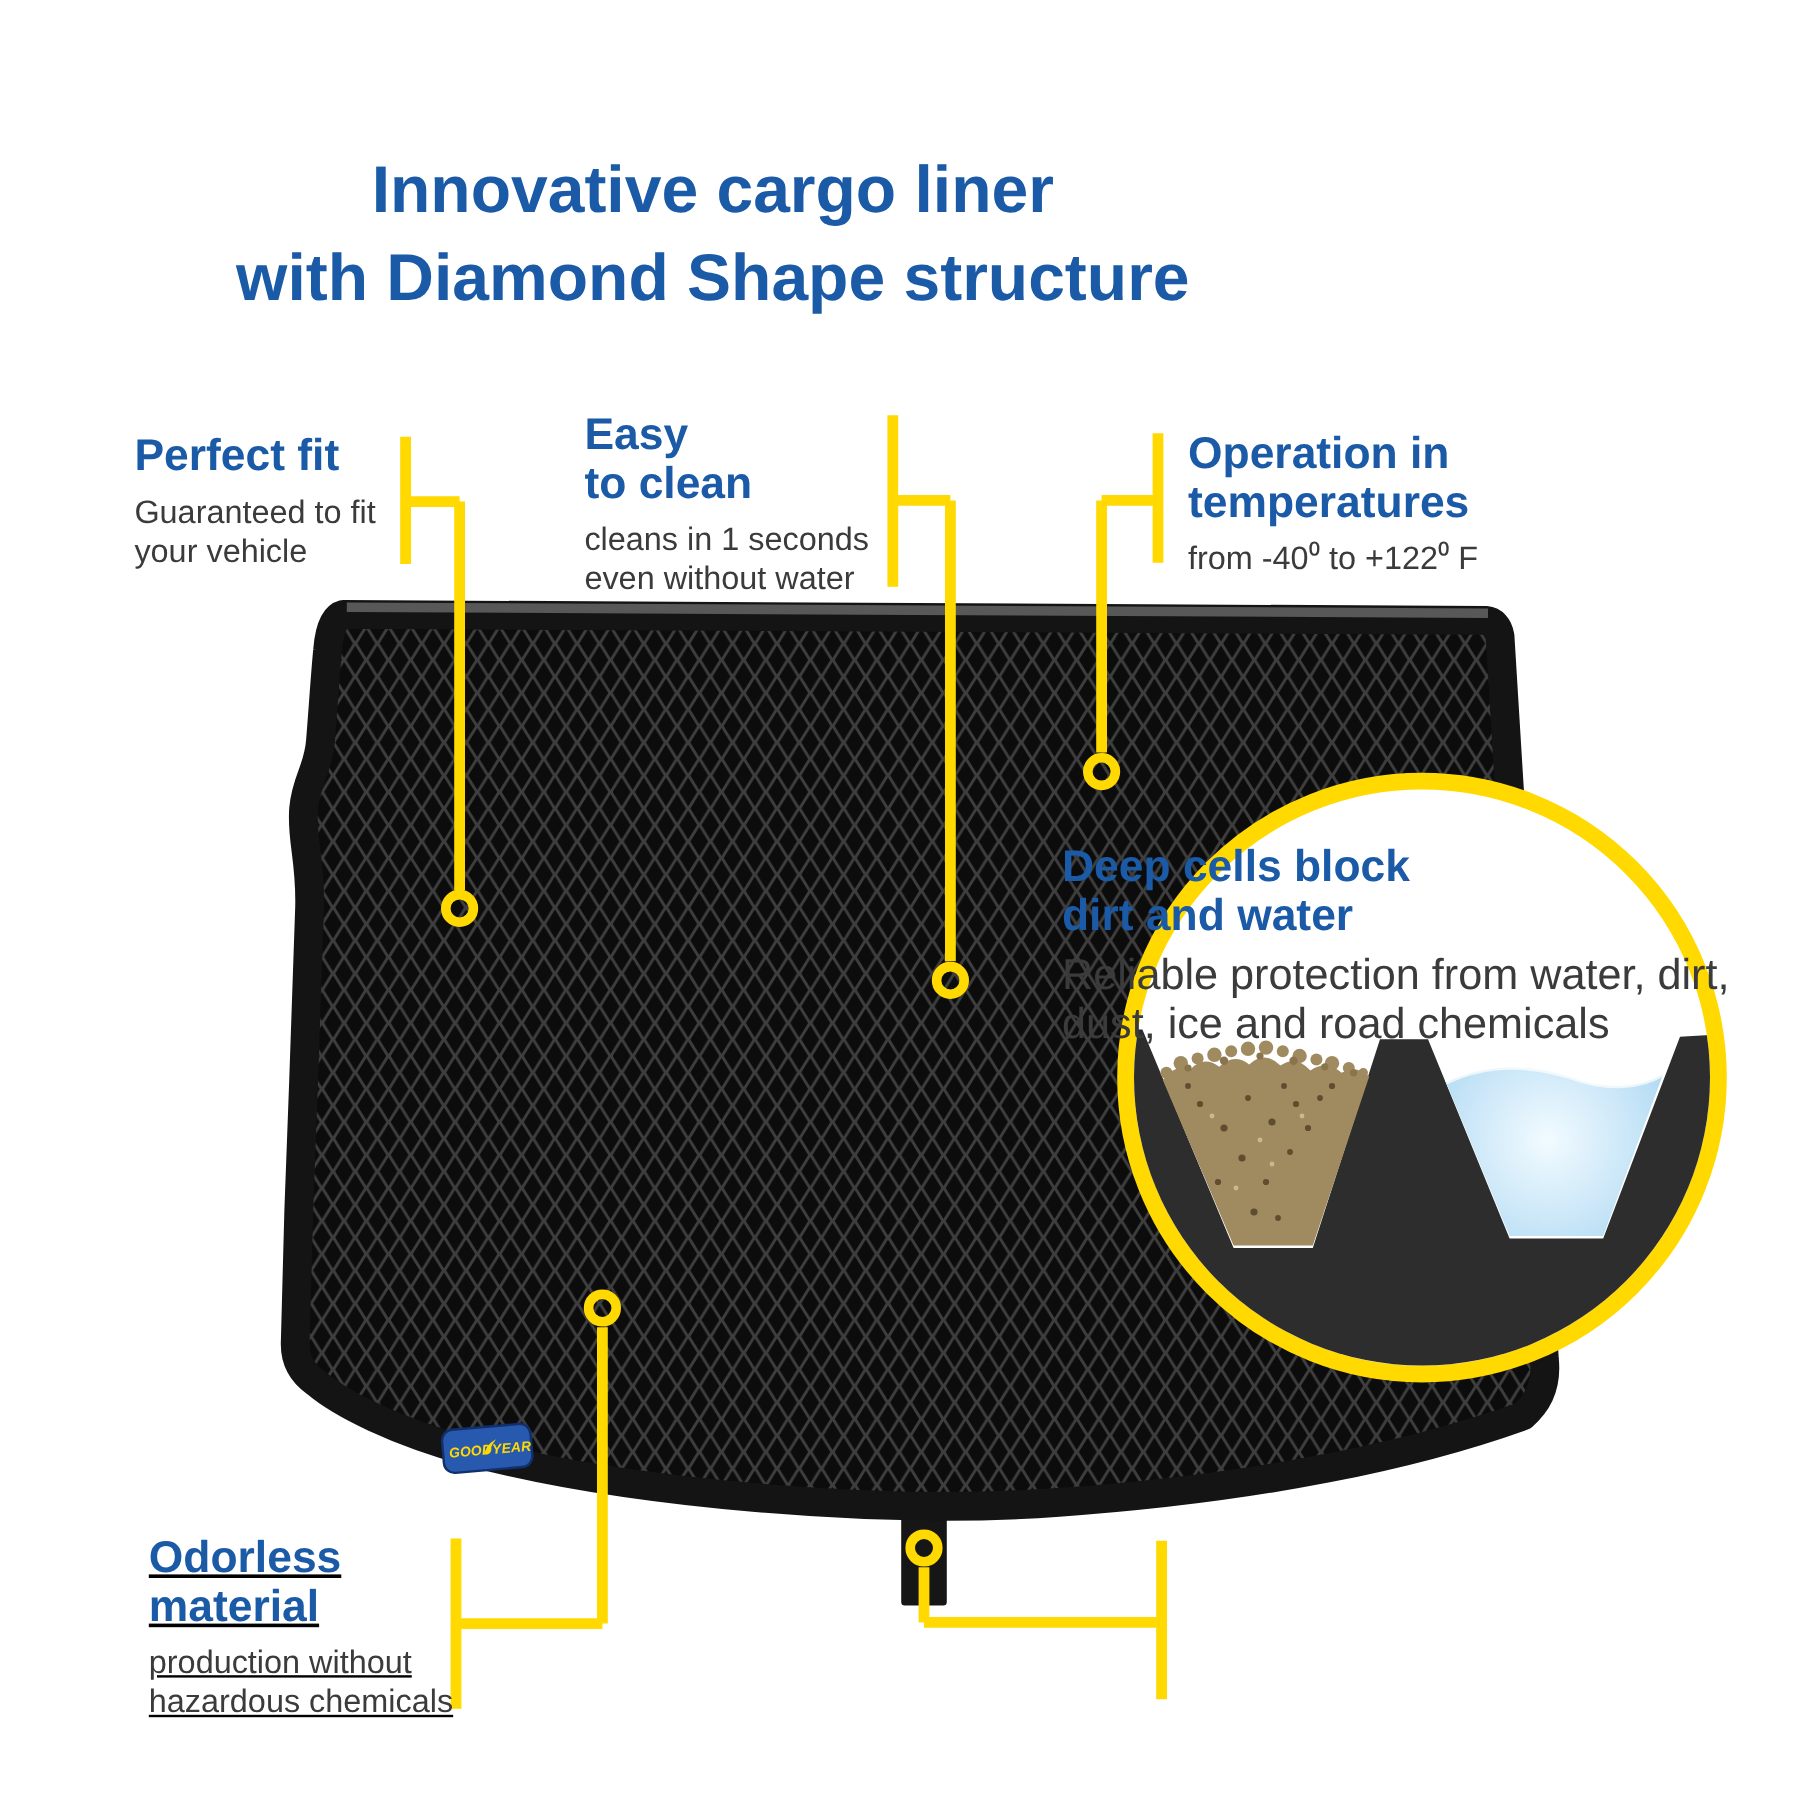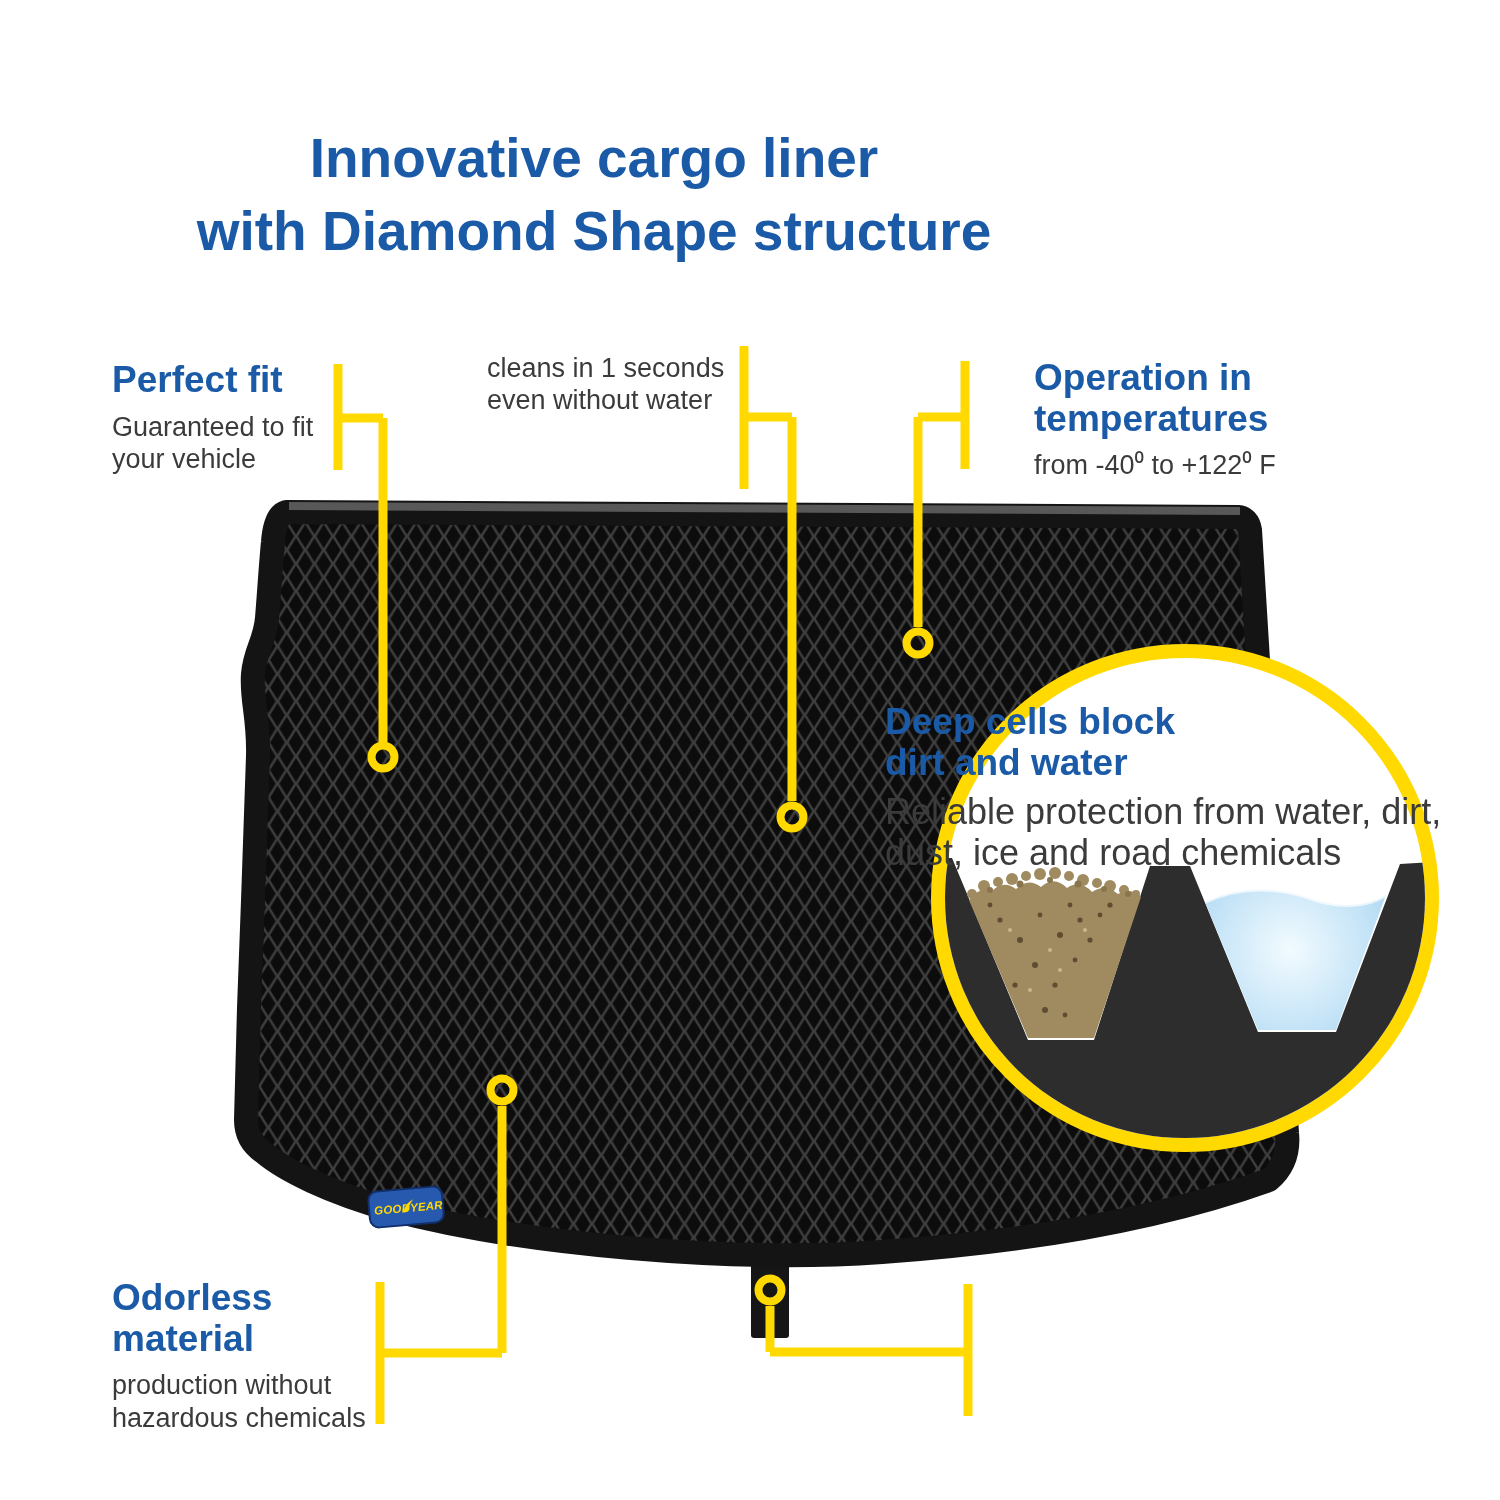"Easy" p.h { html: none -> <p>Easy to clean</p> }
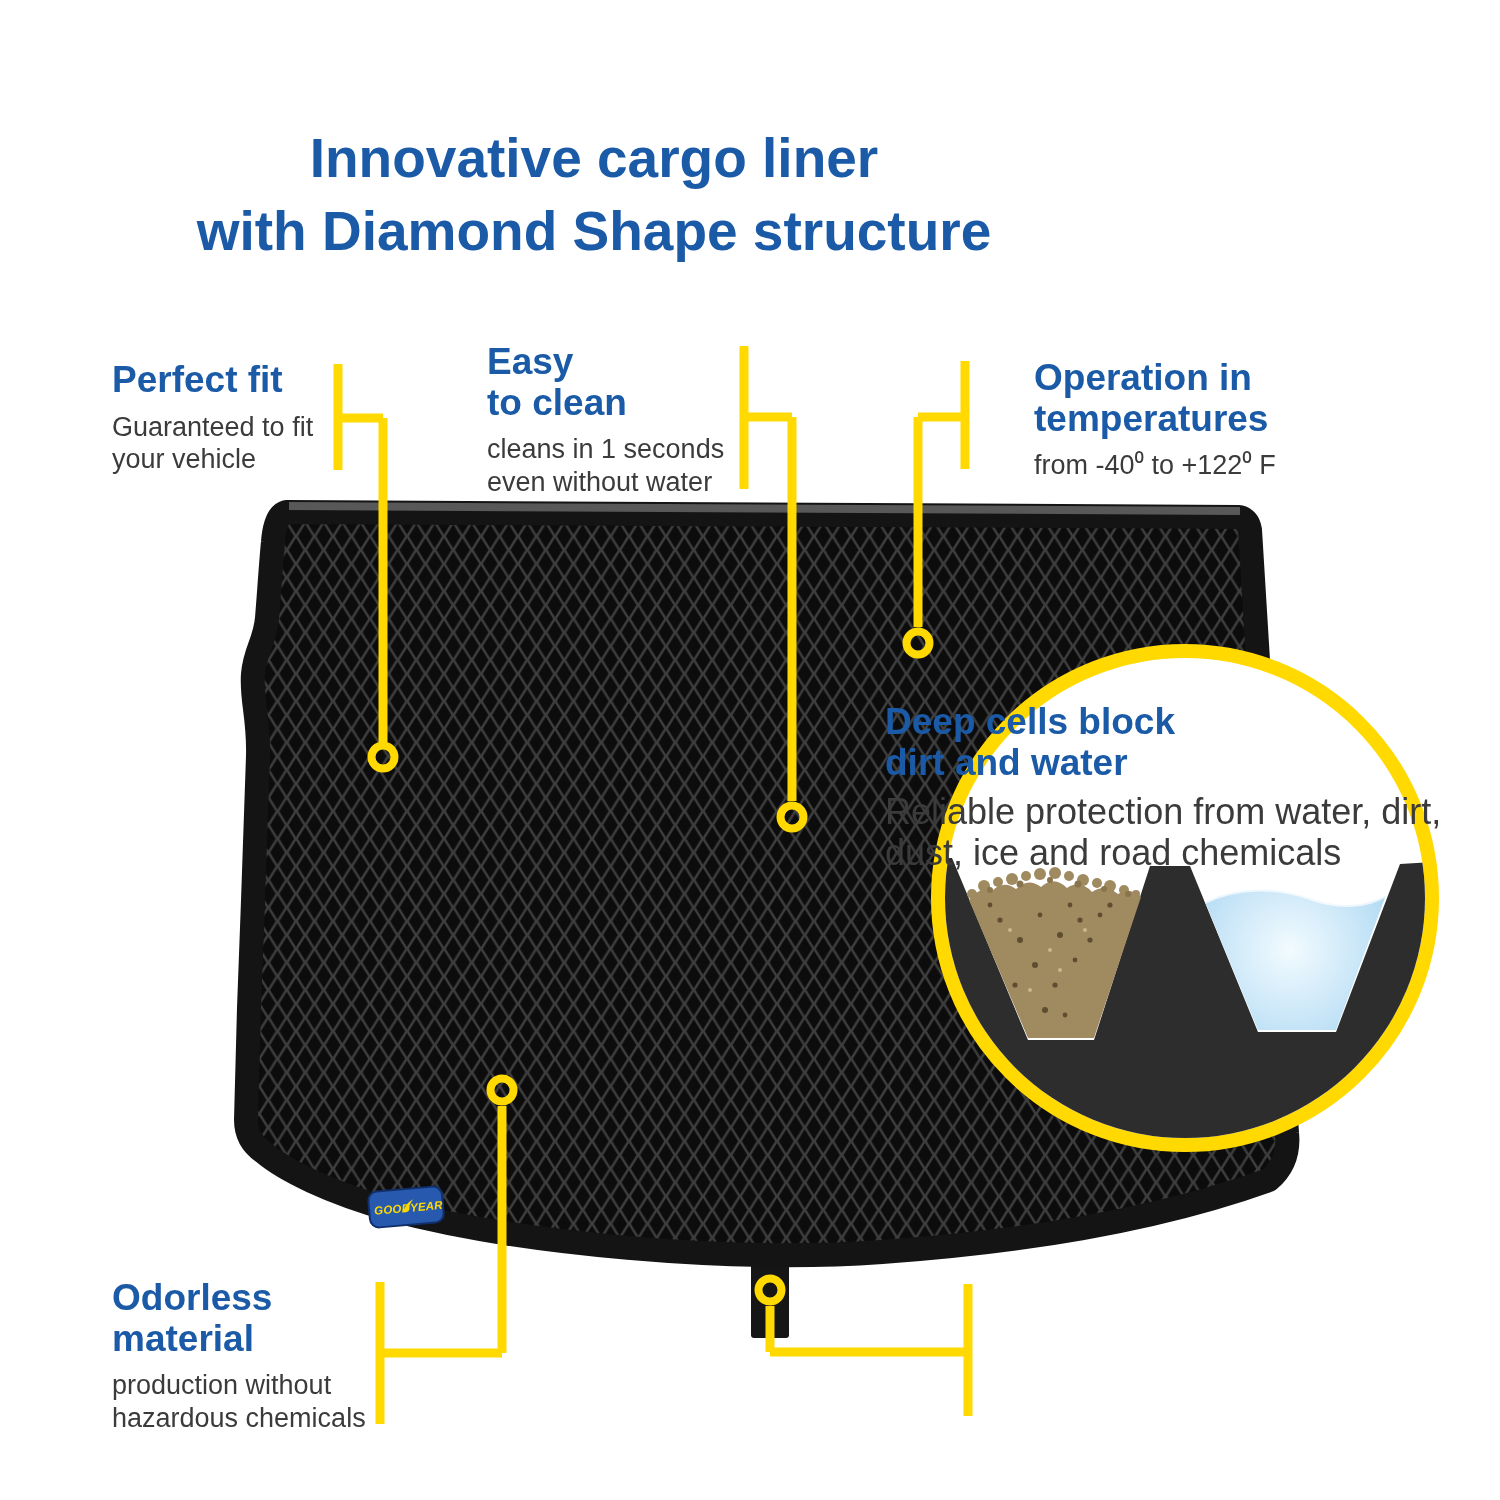"Operation in" #temperature { margin-left: 44px -> none }
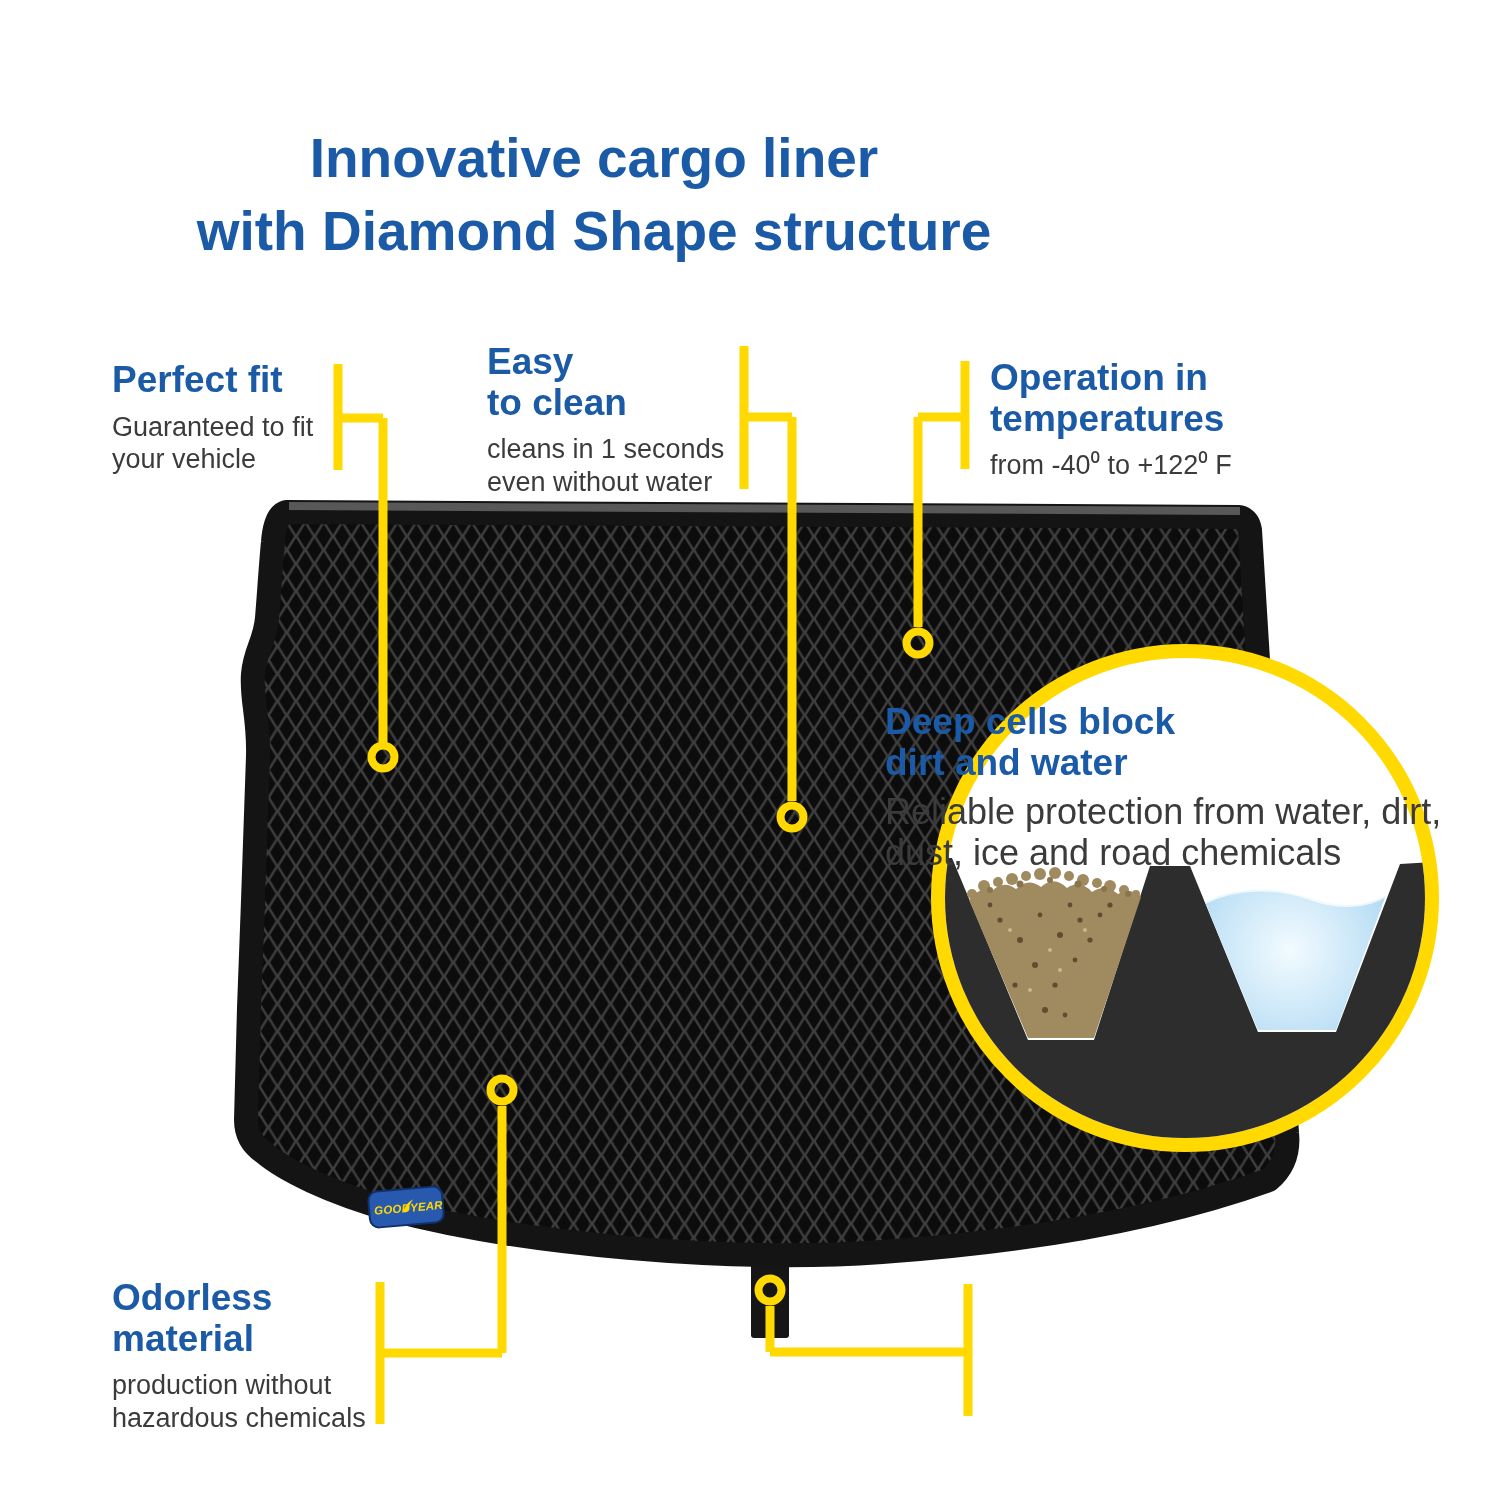"Odorless" #odorless { left: 112px -> 124px; text-decoration: none -> underline }
